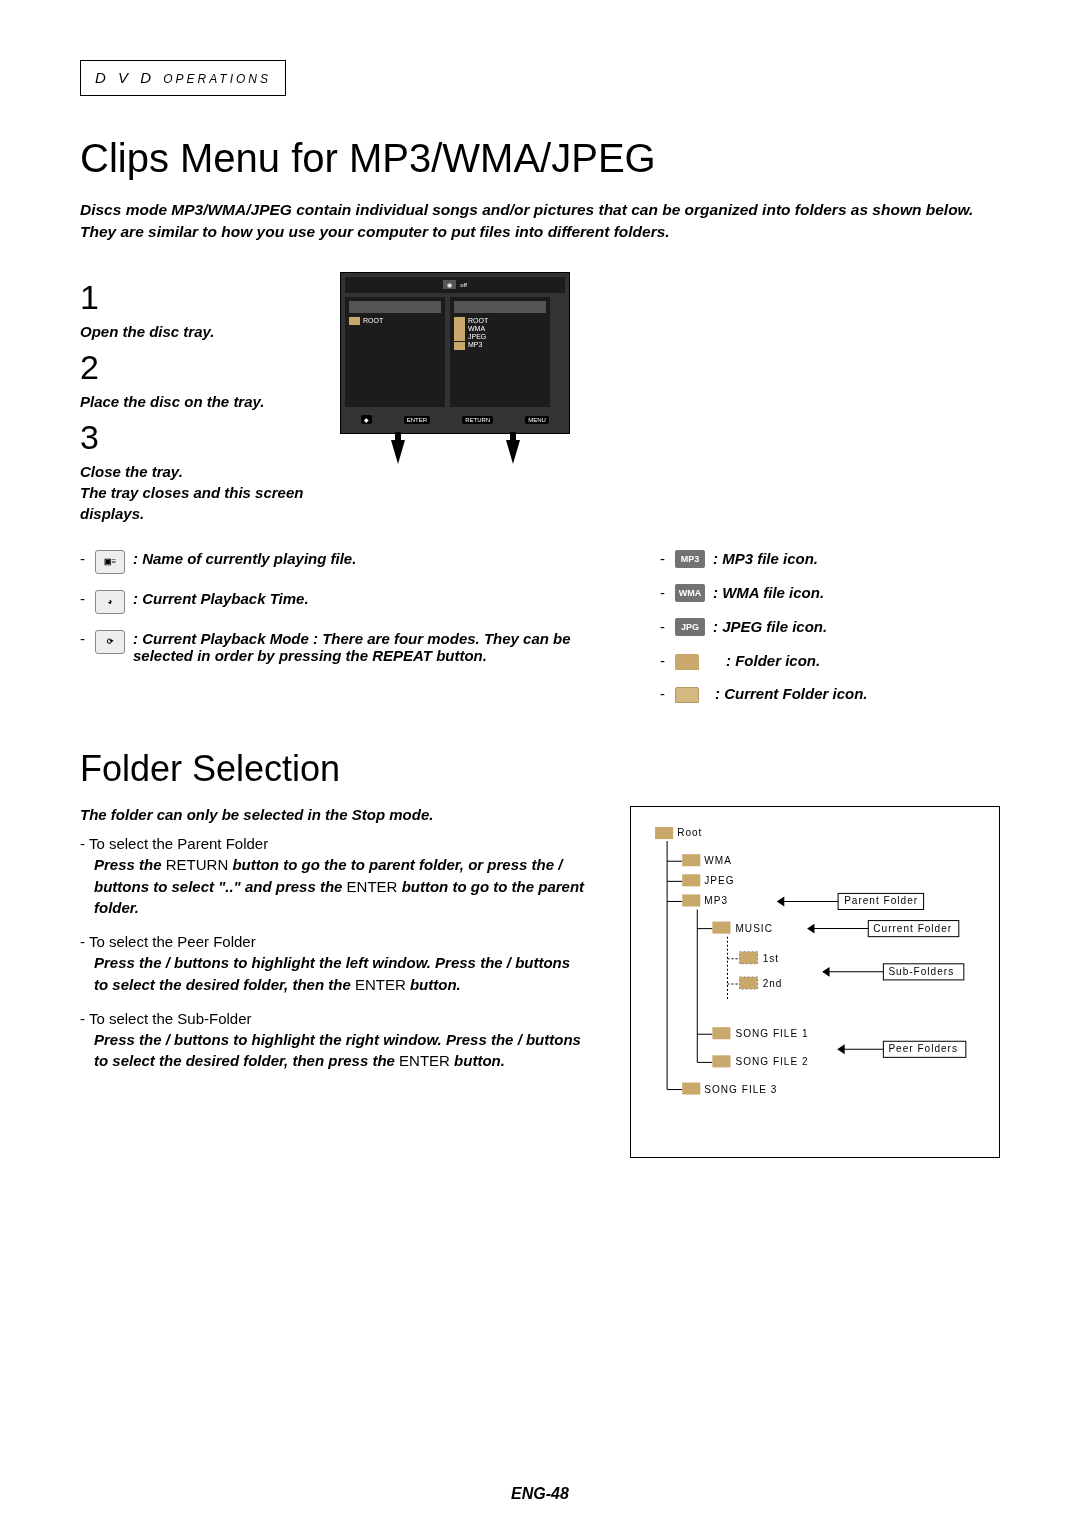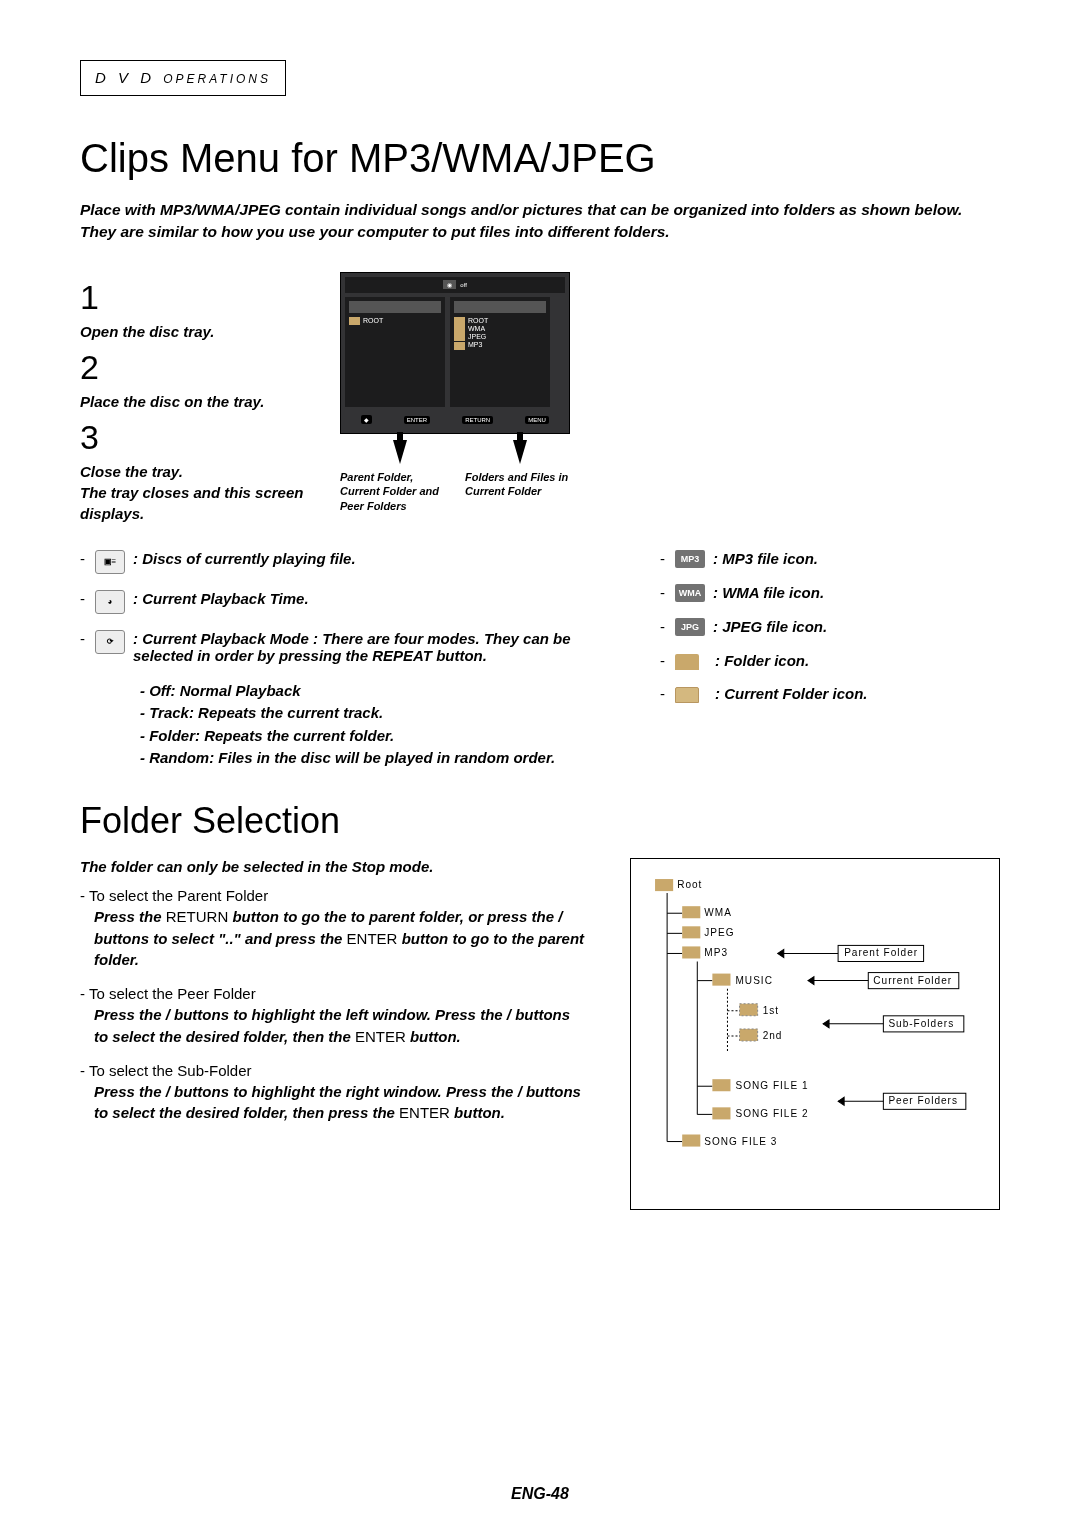"Place with MP3/WMA/JPEG contain" p.intro { text: Place with -> Discs mode }
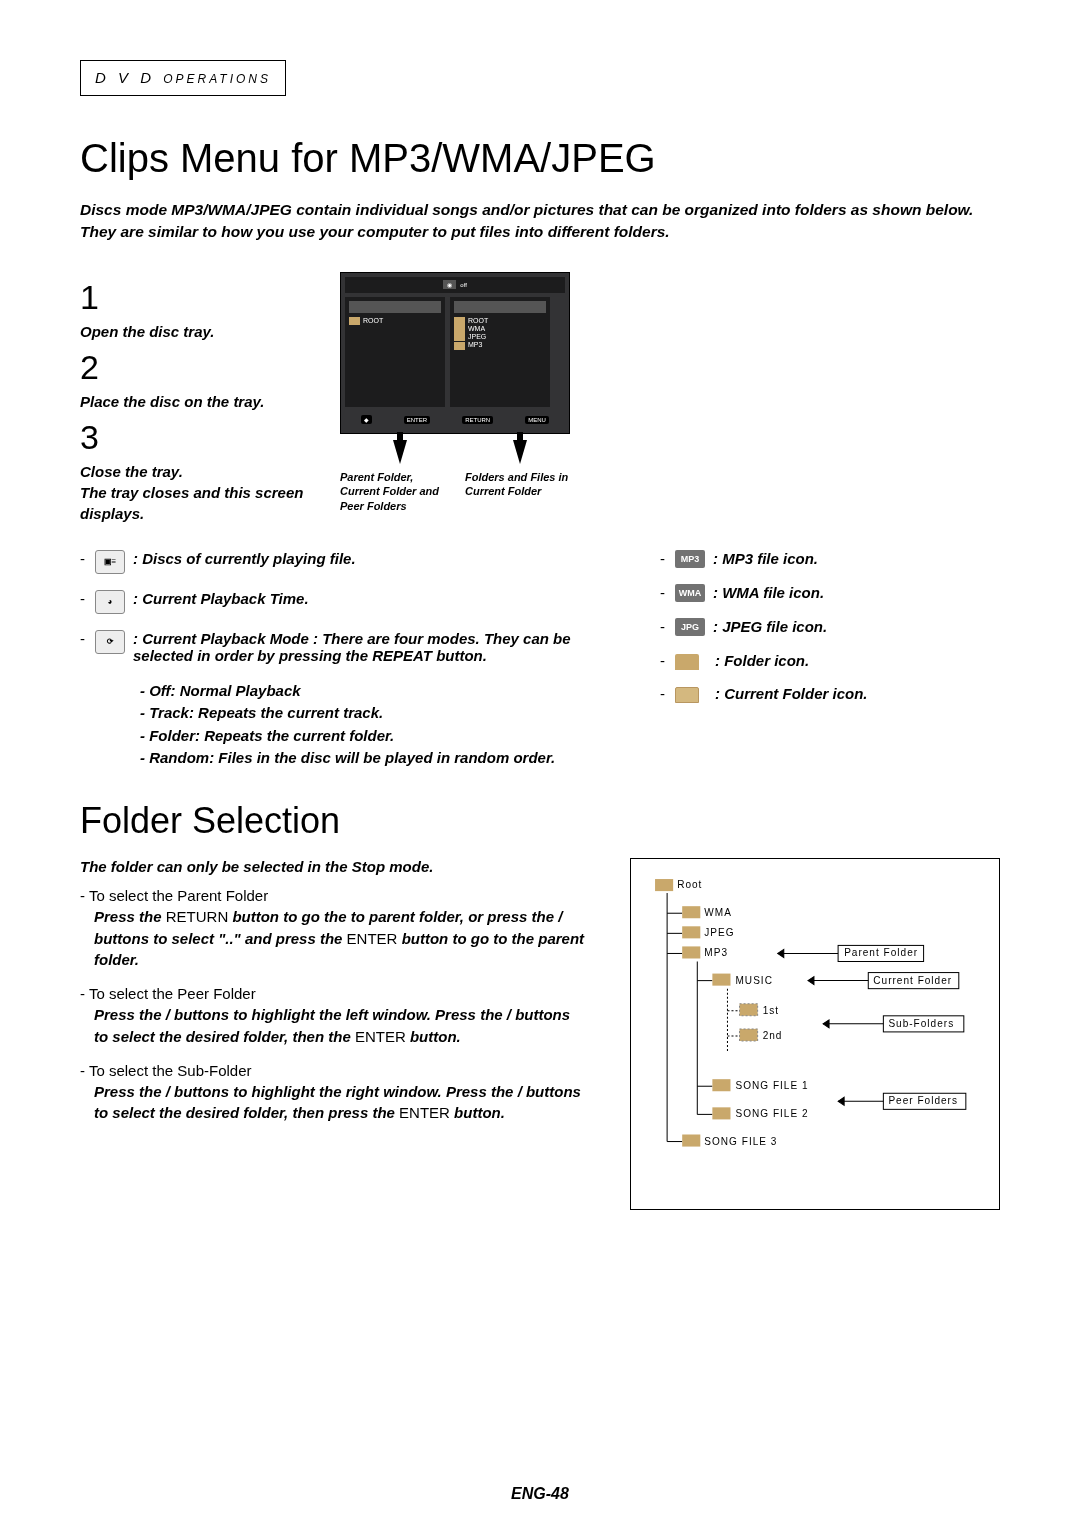"Parent Folder, Current Folder and" div.captions-row { html: <div> <div>Parent Folder, Current Folder and Peer Folders</div> <div>Folders and Files in Current Folder</div> </div> -> none }
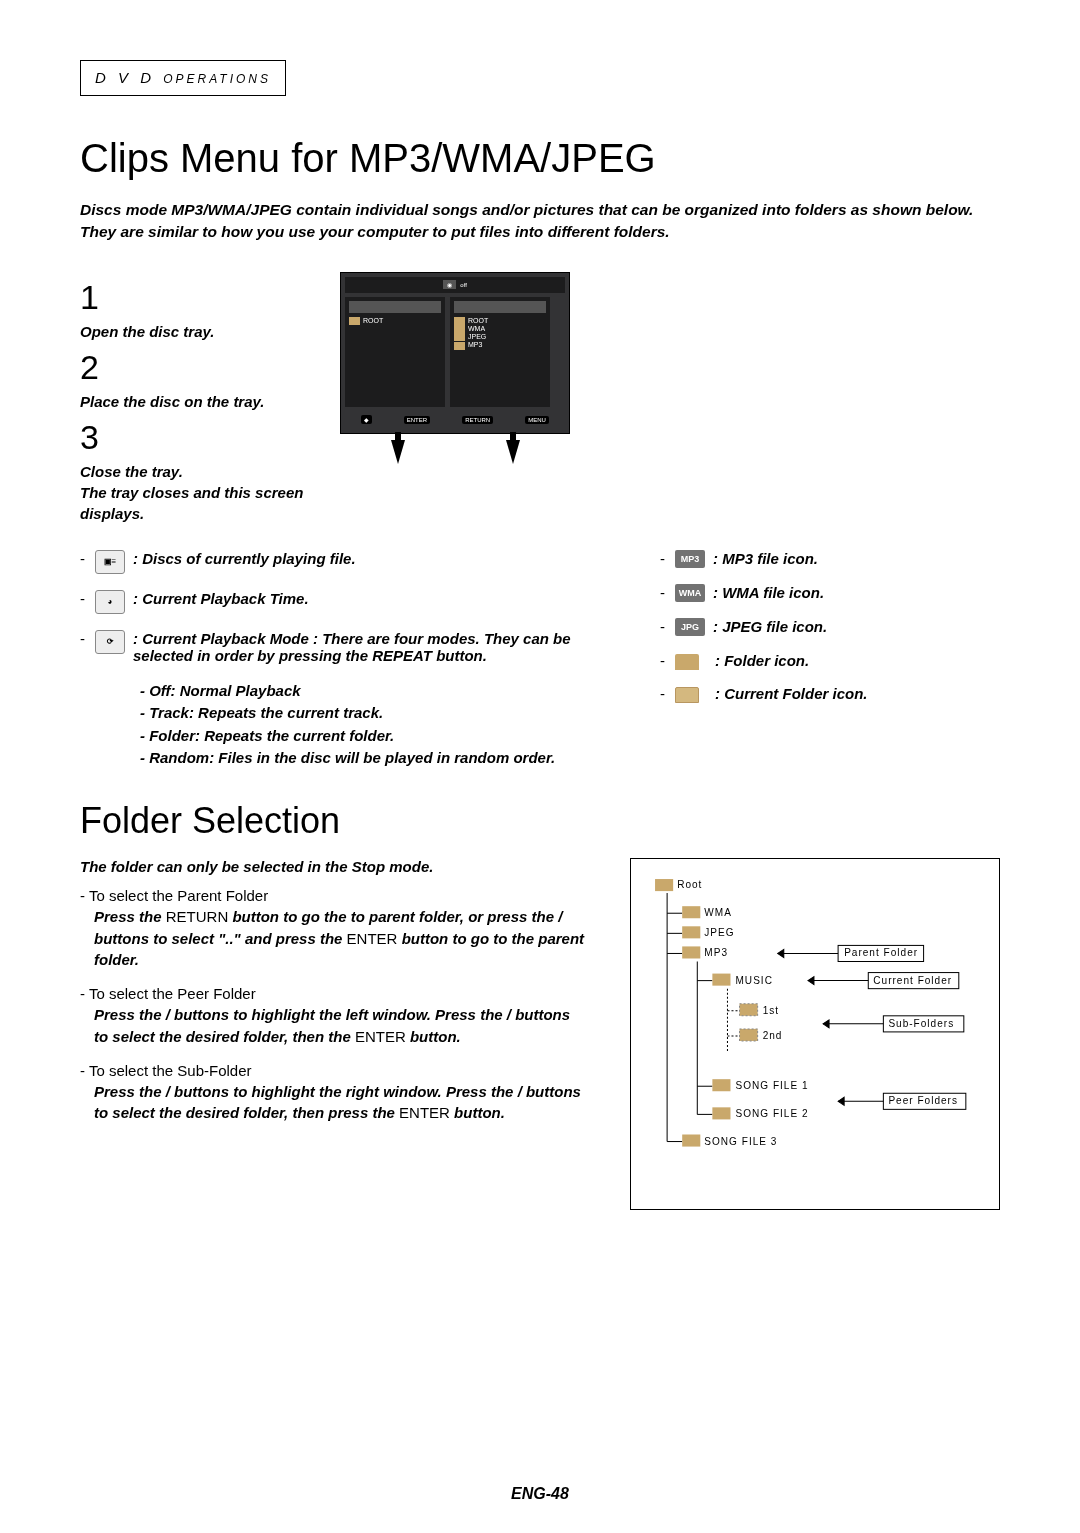": Discs of currently playing" span { text: Discs -> Name }
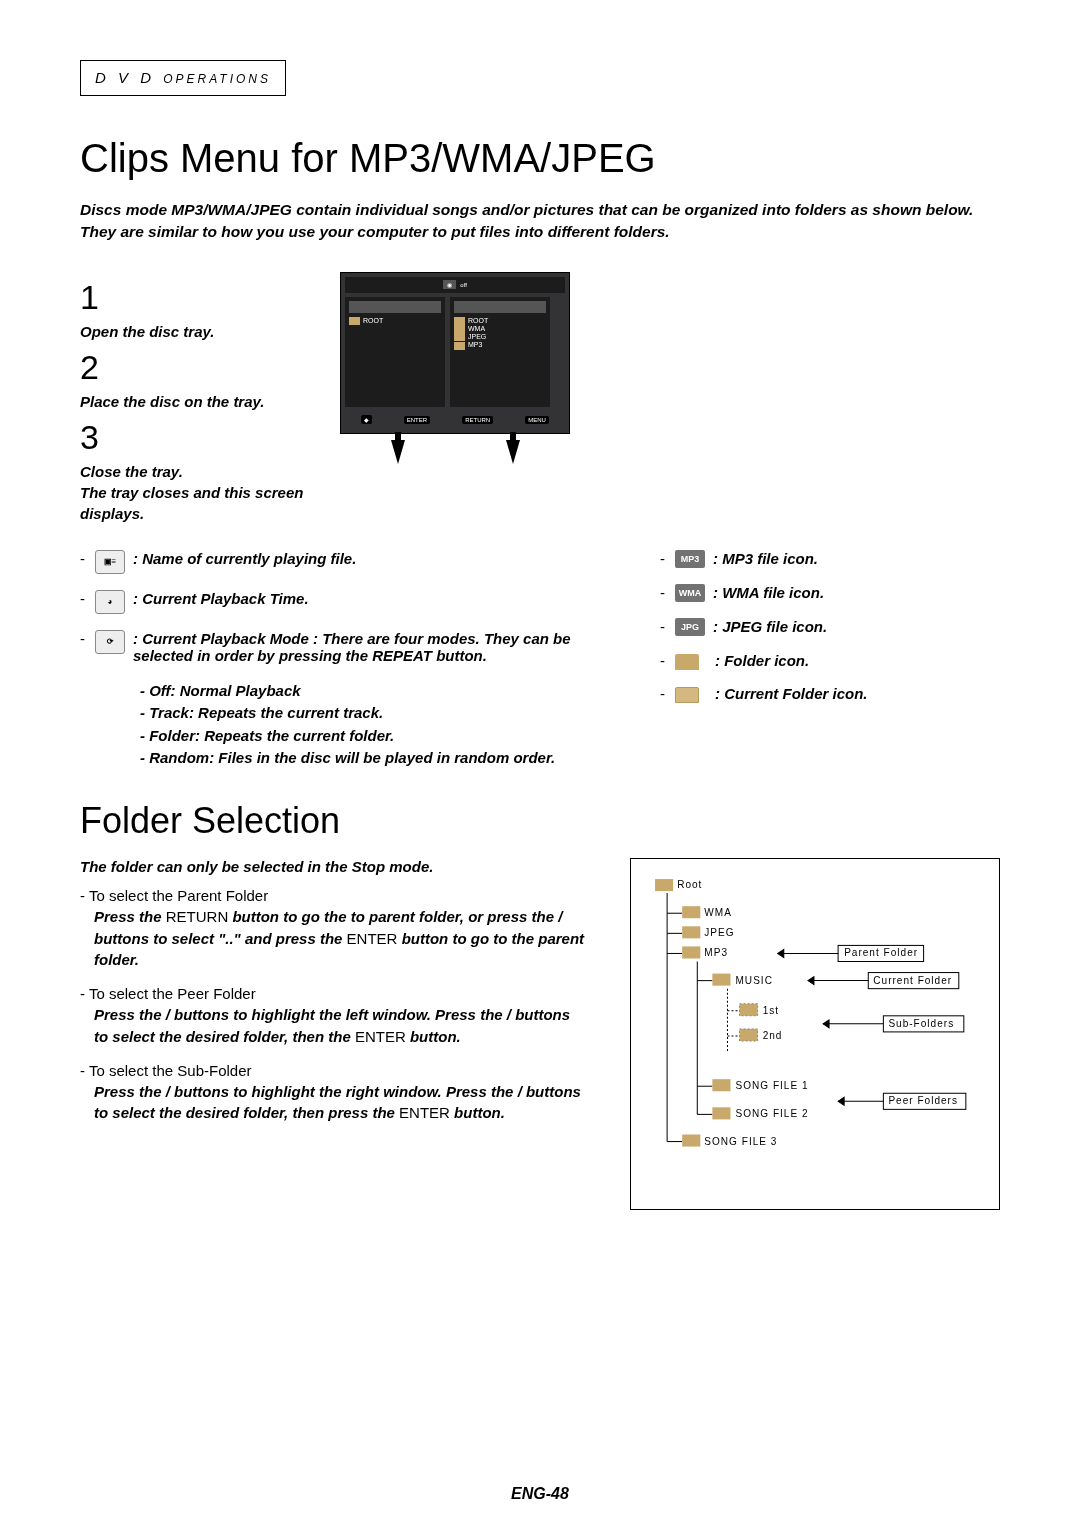": Folder icon." span { margin-left: 6px -> 17px }
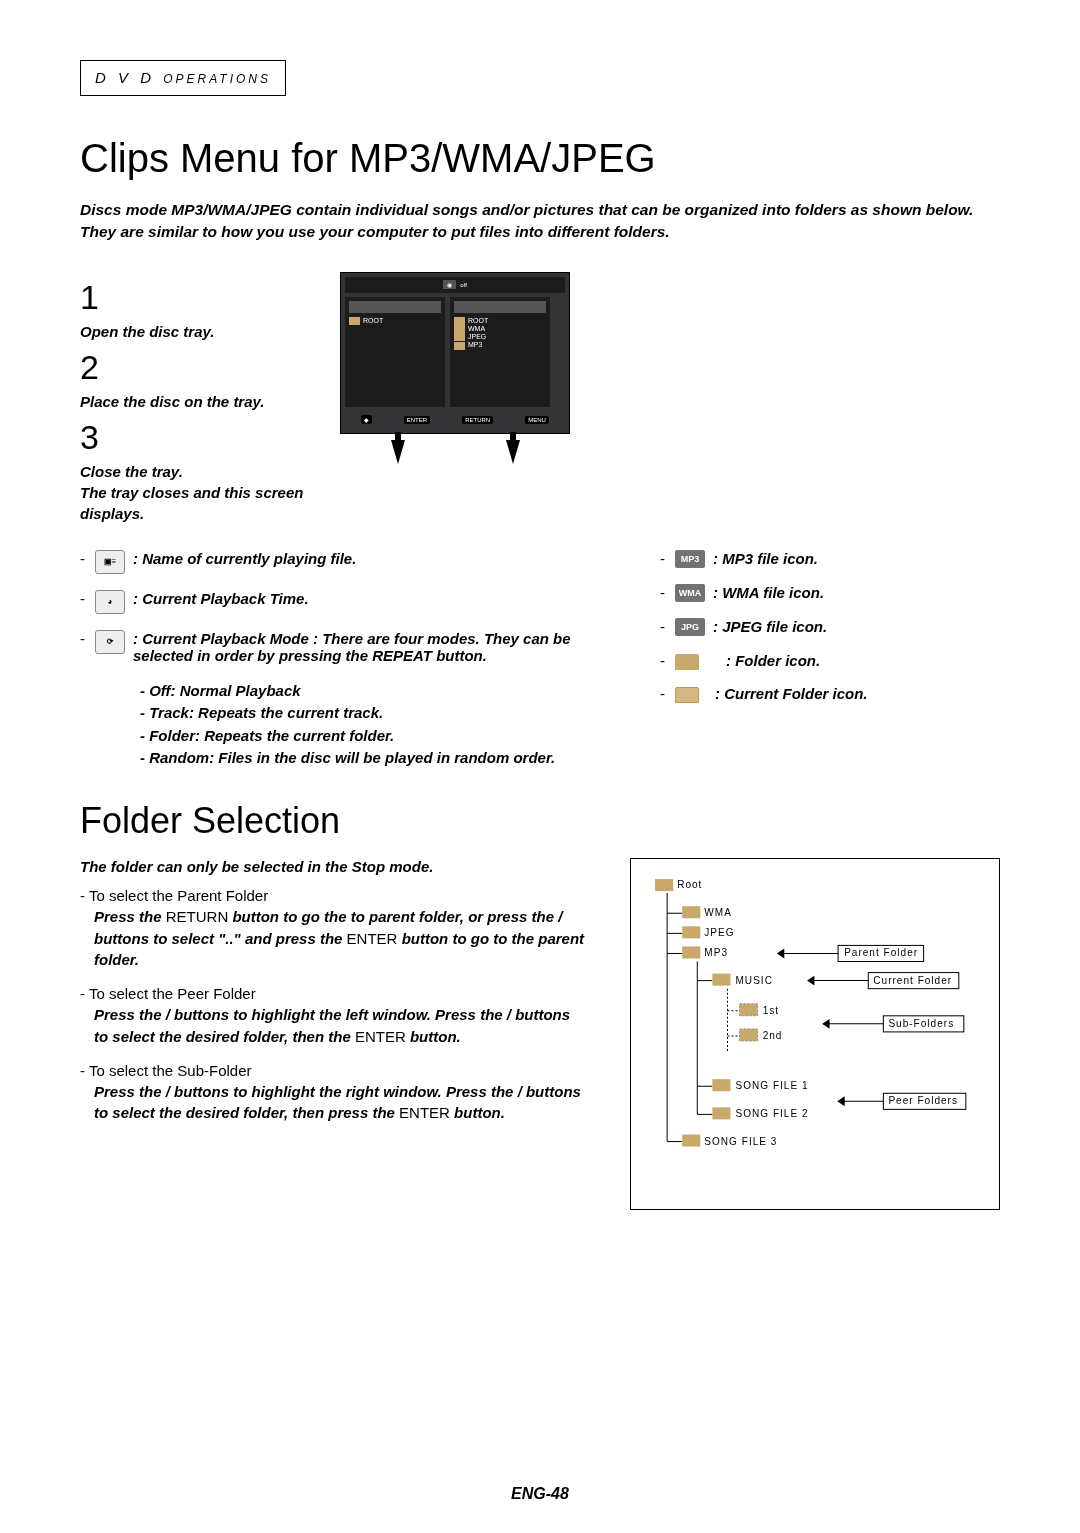"Off: Normal Playback" div.sub-list { html: <div> <div>Off: Normal Playback</div> <div>Track: Repeats the current track.</div> <div>Folder: Repeats the current folder.</div> <div>Random: Files in the disc will be played in random order.</div> </div> -> none }
